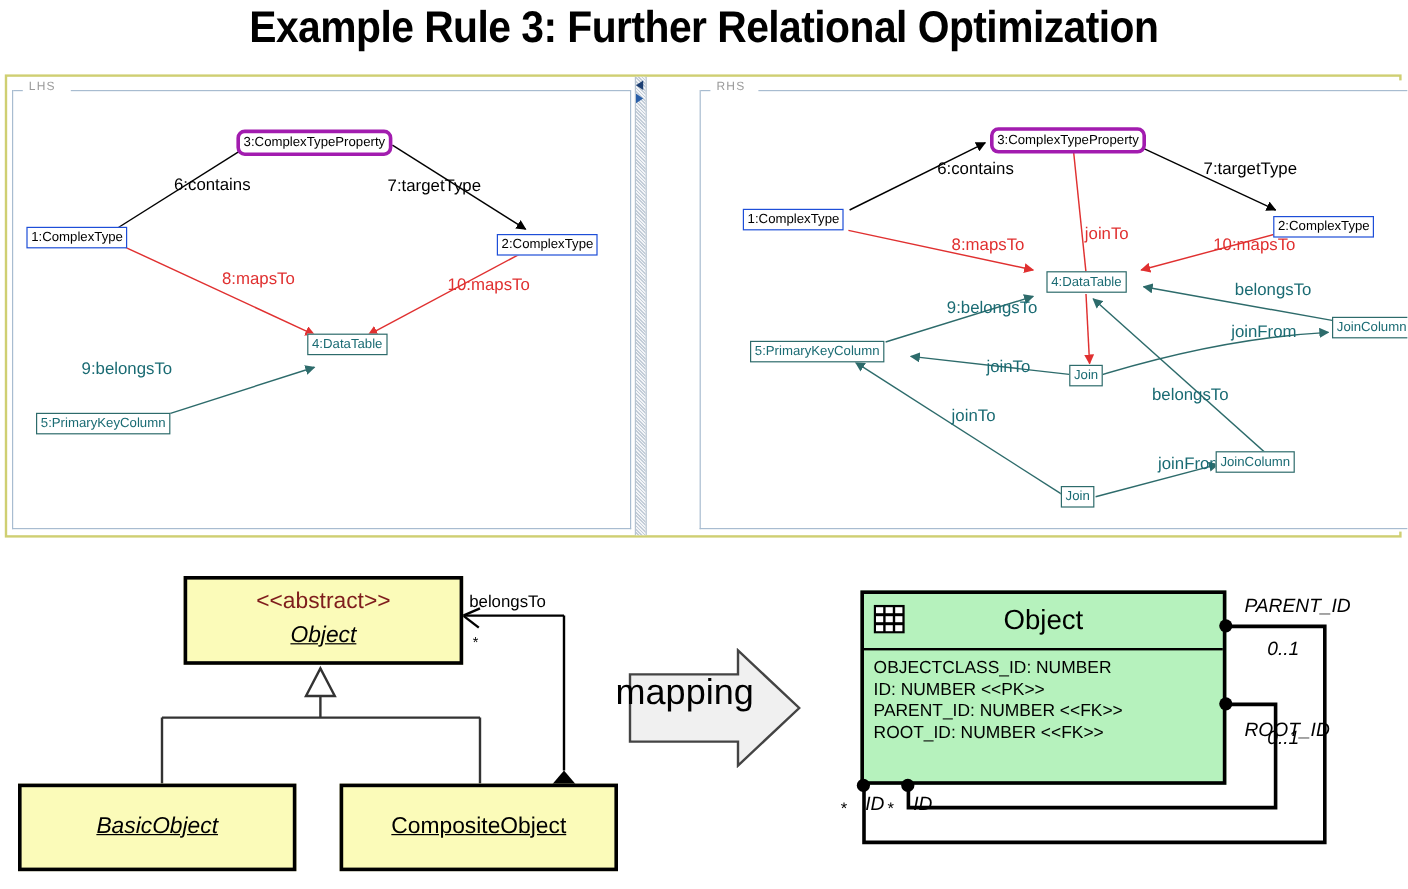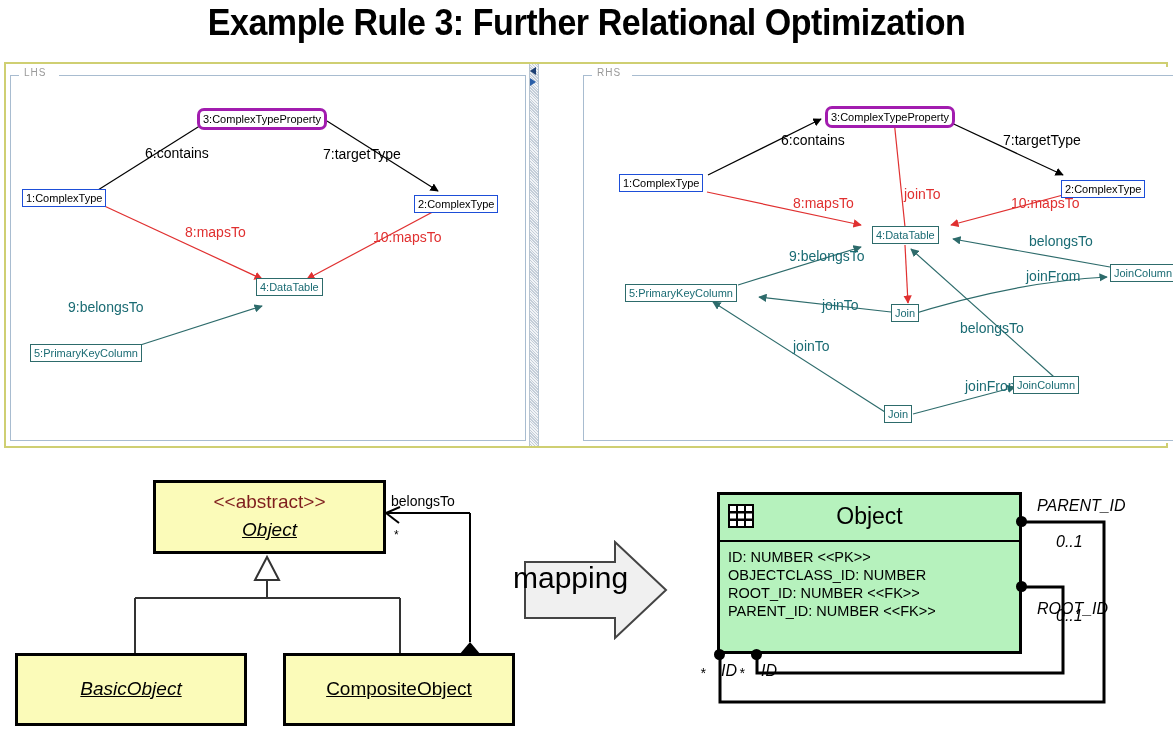"ID: NUMBER <<PK>>" div { order: before "OBJECTCLASS_ID: NUMBER" -> after "OBJECTCLASS_ID: NUMBER" }
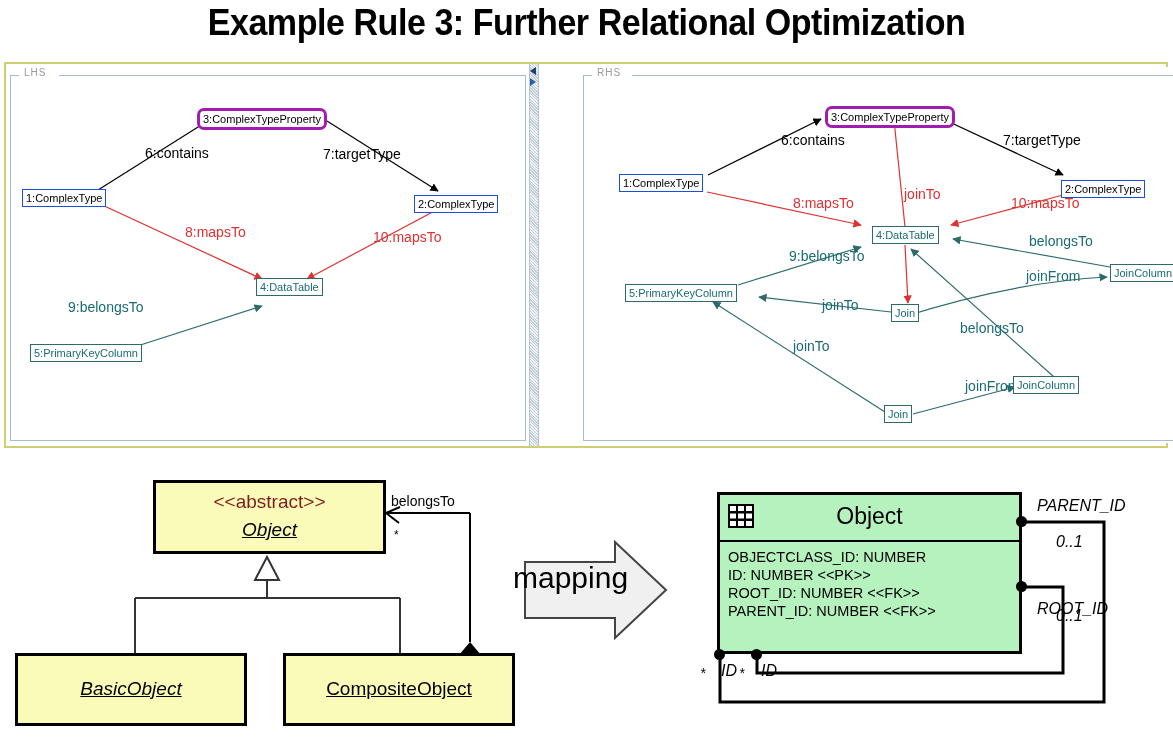"ROOT_ID: NUMBER <<FK>>" div { order: before "PARENT_ID: NUMBER <<FK>>" -> after "PARENT_ID: NUMBER <<FK>>" }
